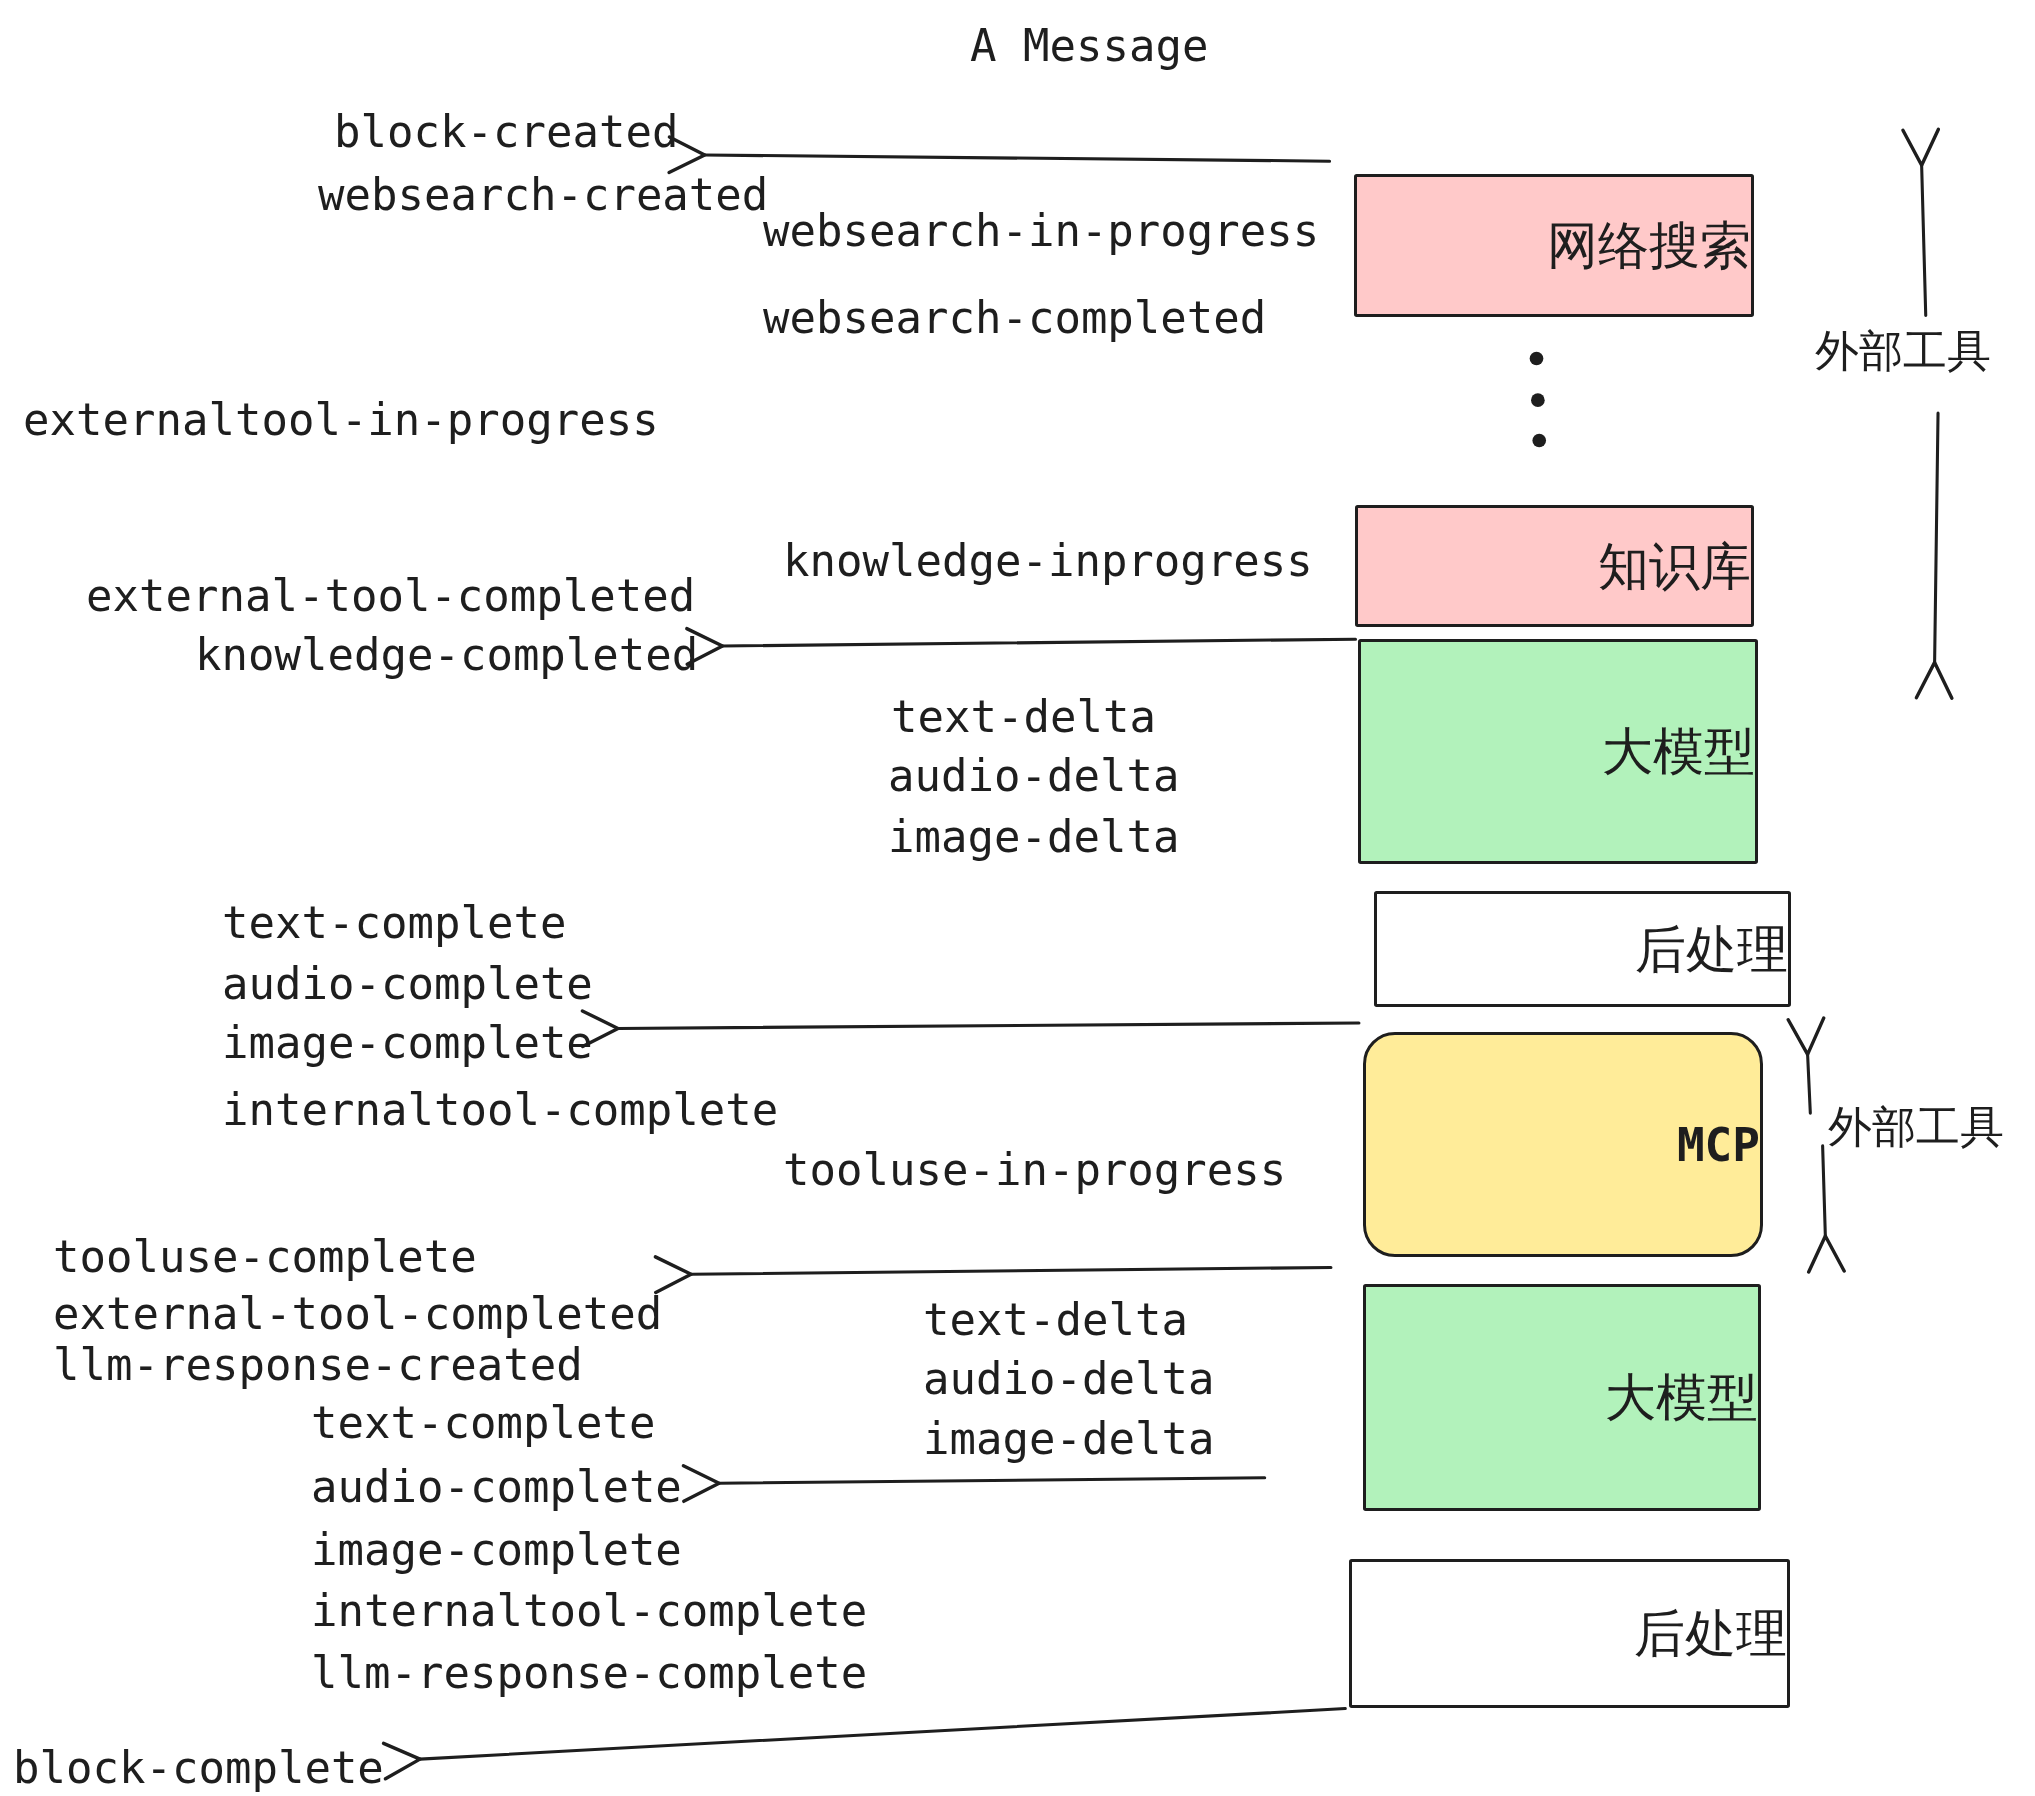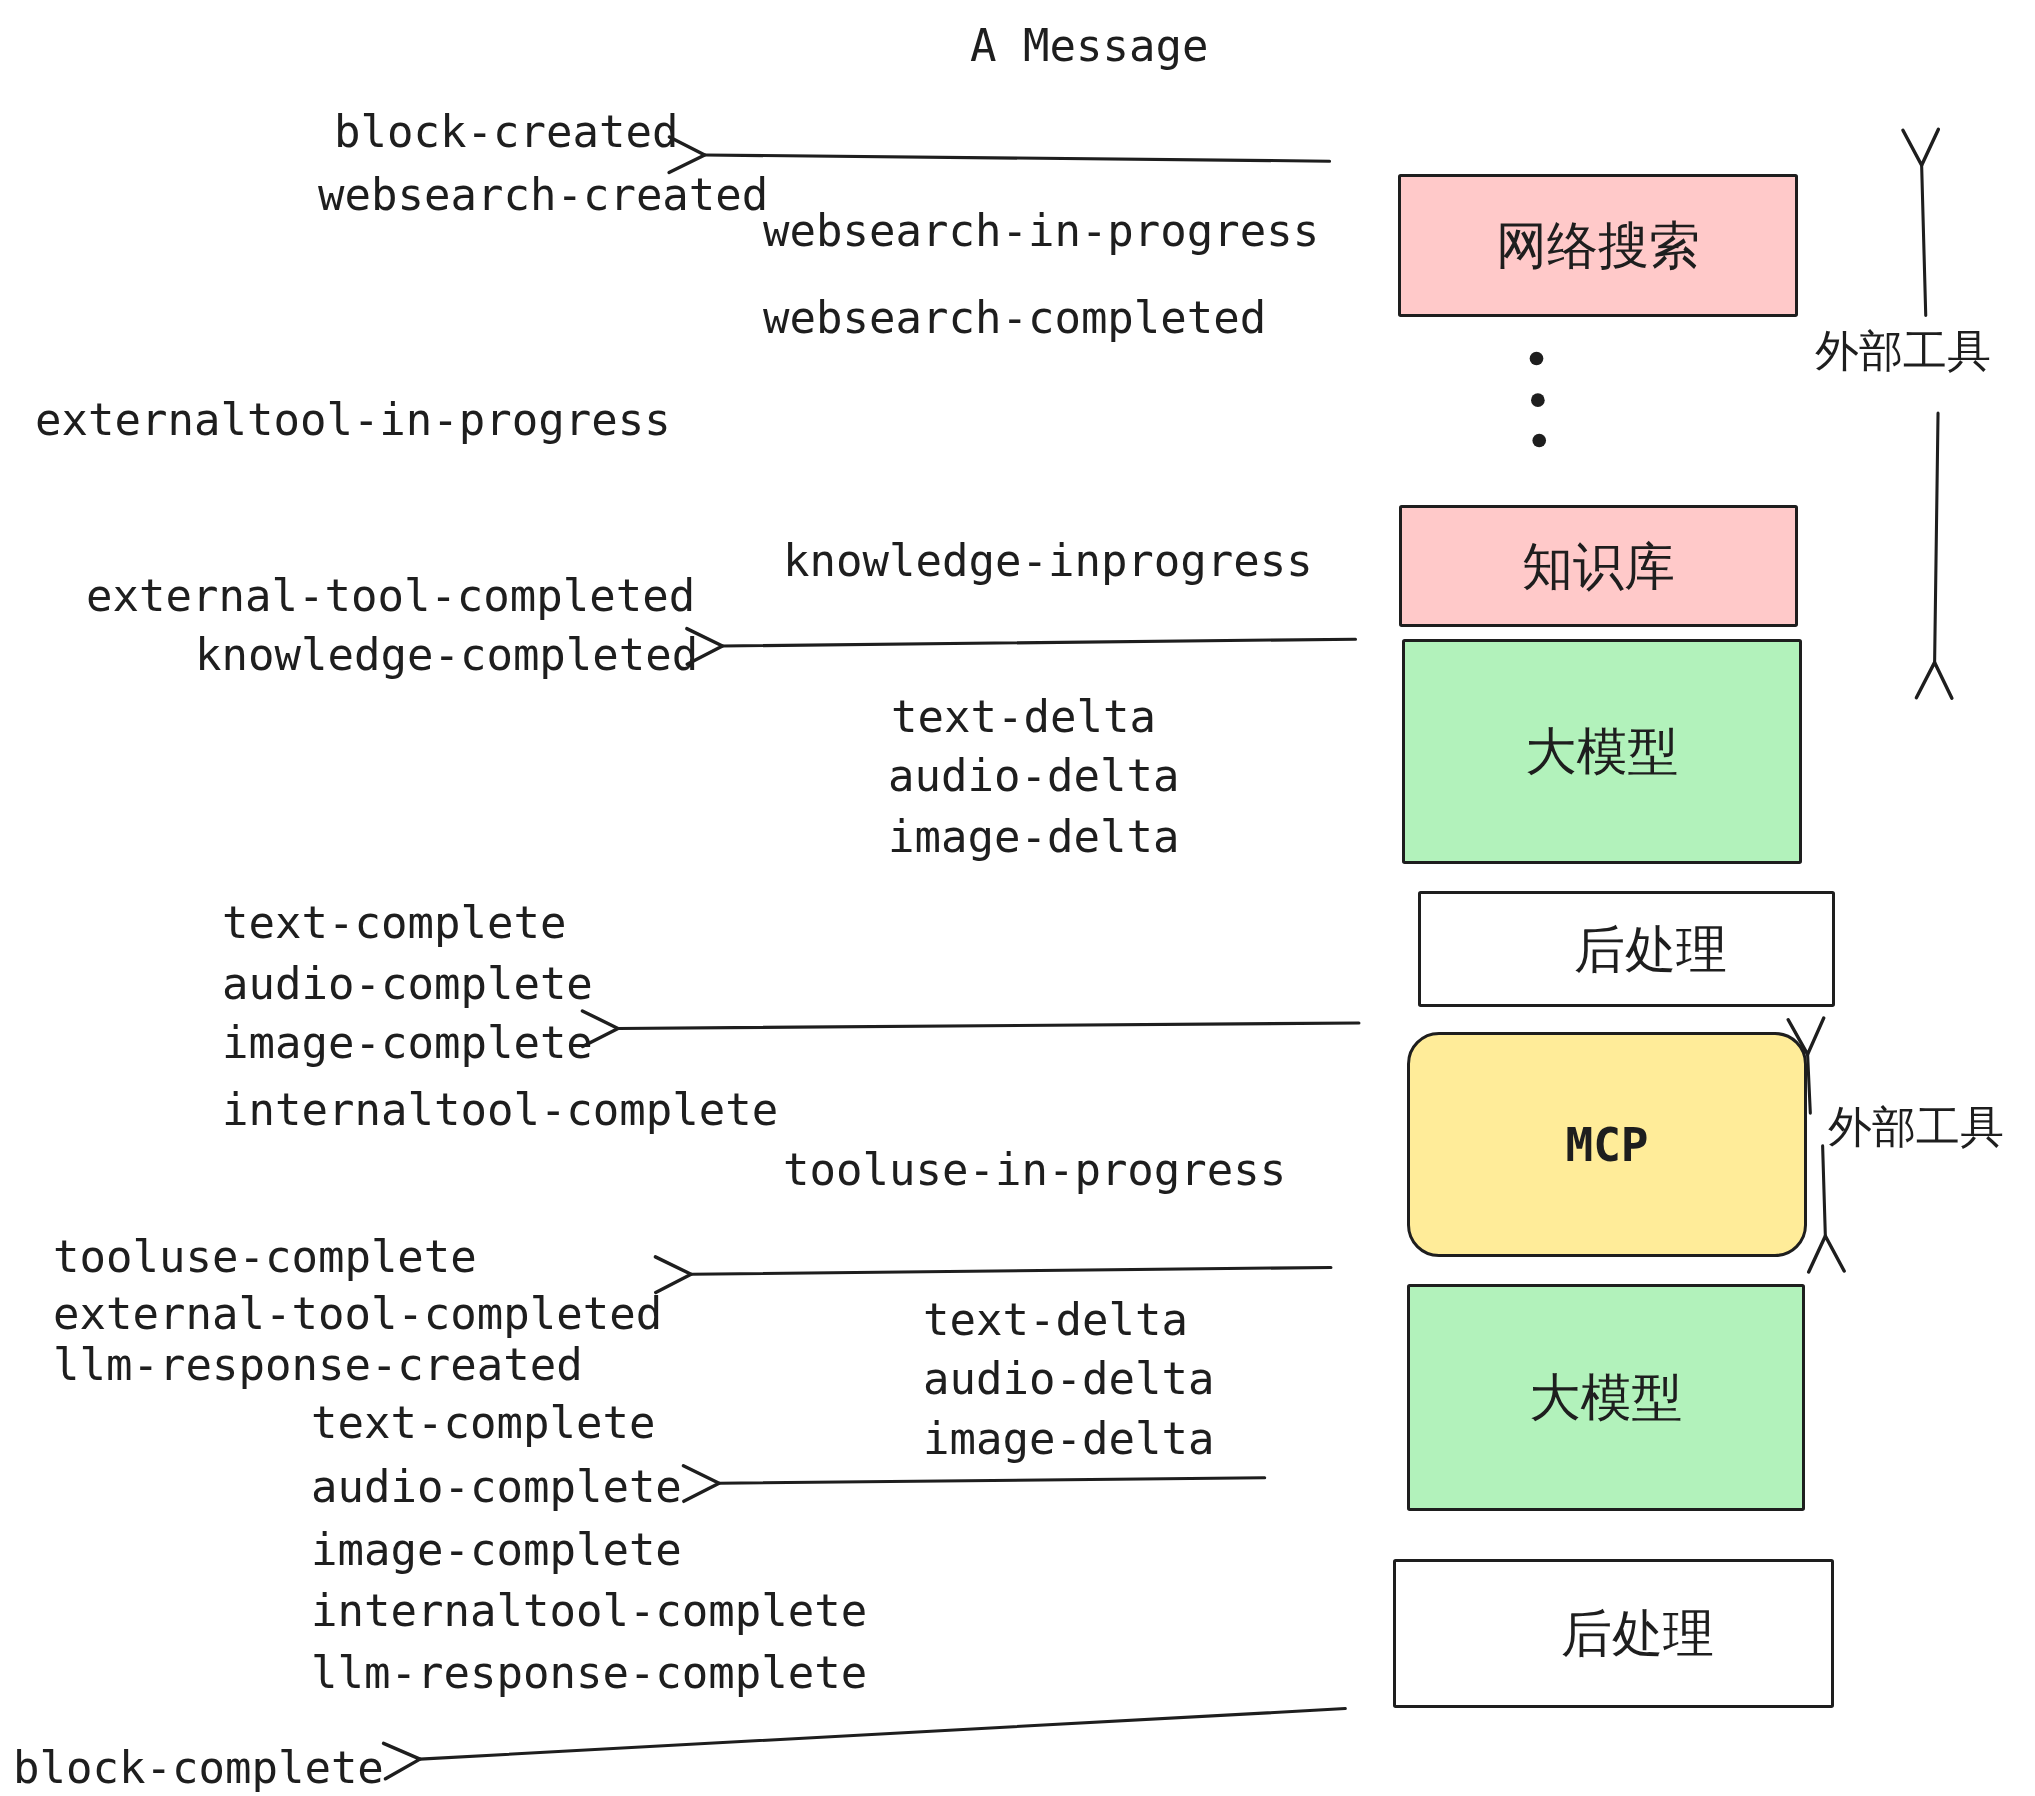"网络搜索" .box { justify-content: center -> flex-end; margin-left: 44px -> none }
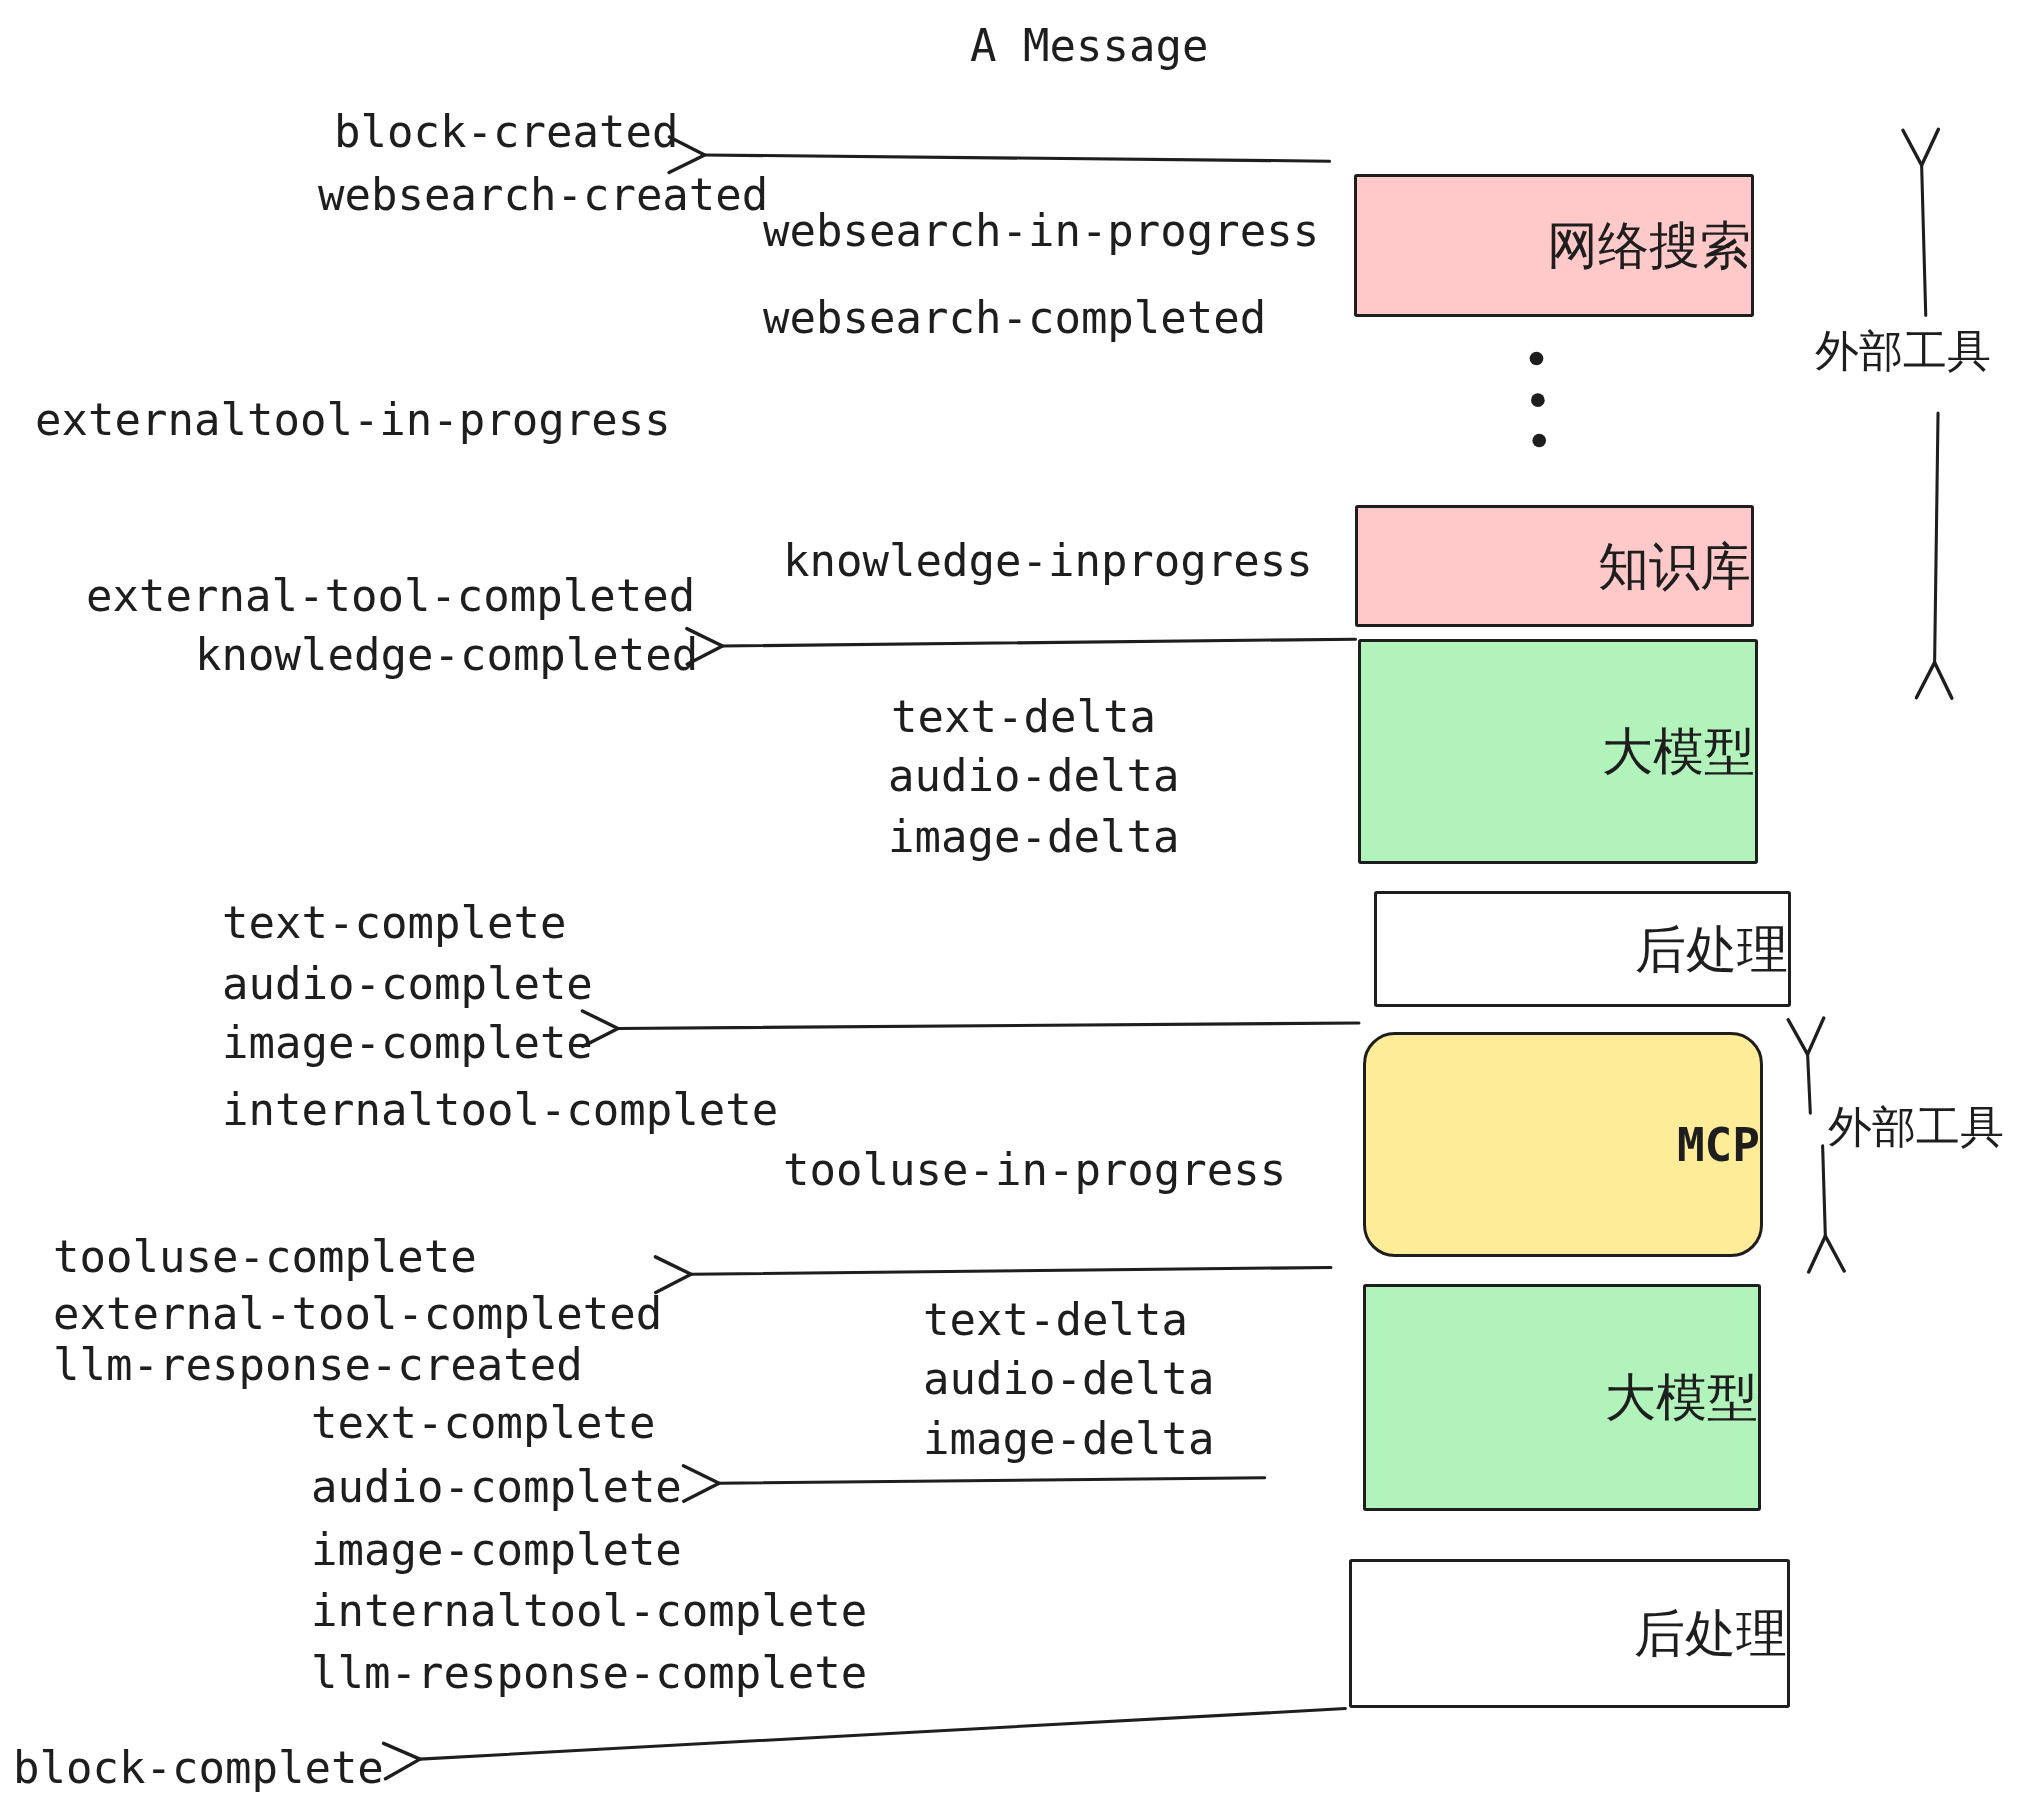"externaltool-in-progress" div.ev { margin-left: 12px -> none }
